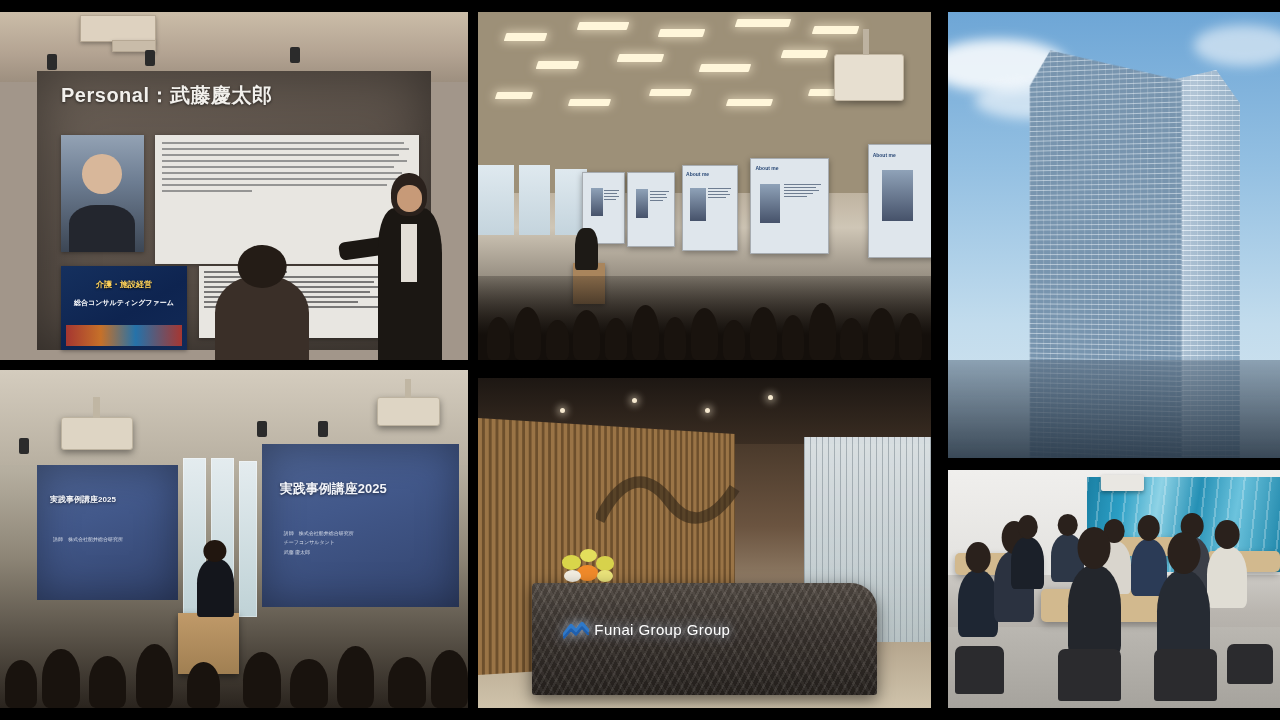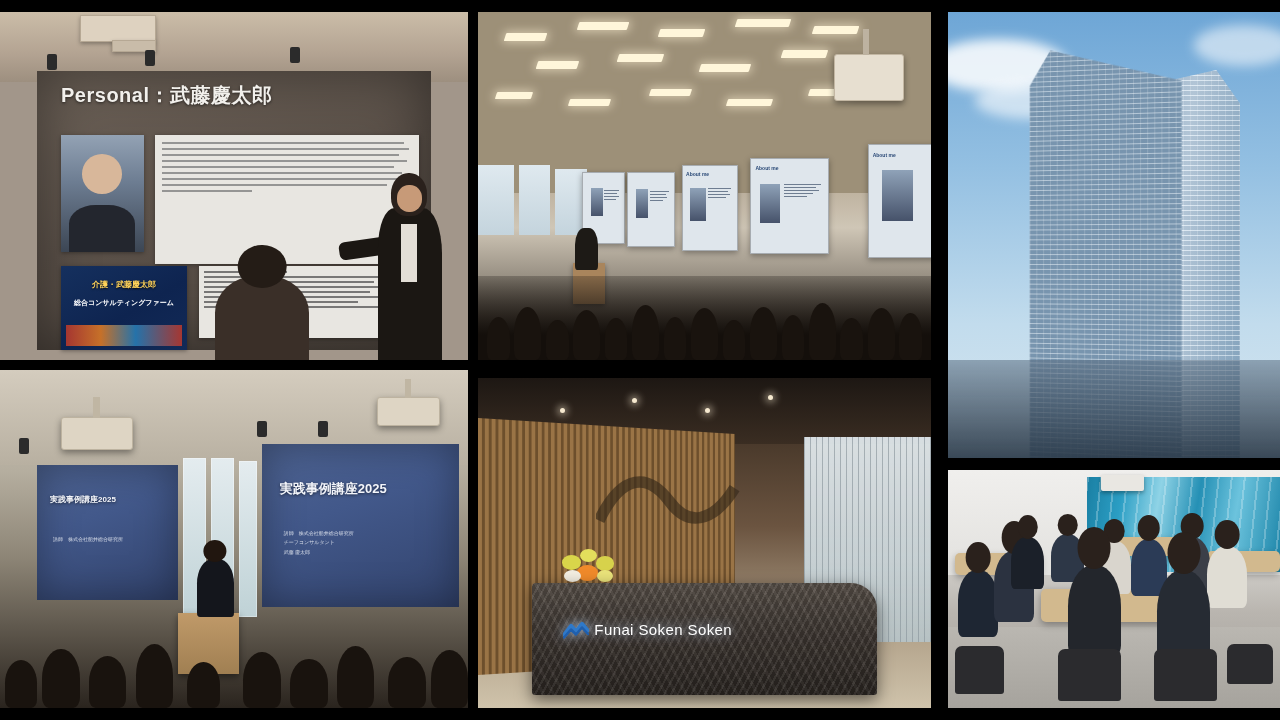"介護・武藤慶太郎" div.thumb-head { text: 武藤慶太郎 -> 施設経営 }
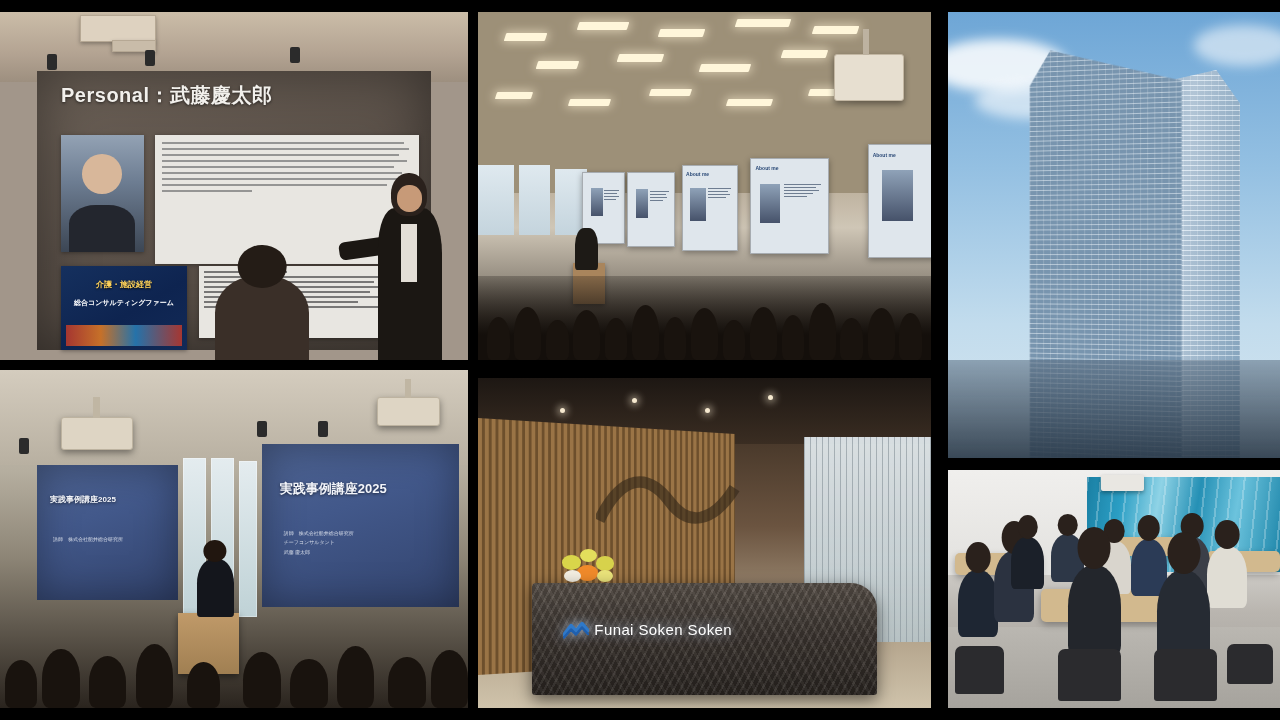"Funai Soken Soken" span.lg-text { text: Soken Soken -> Group Group }
